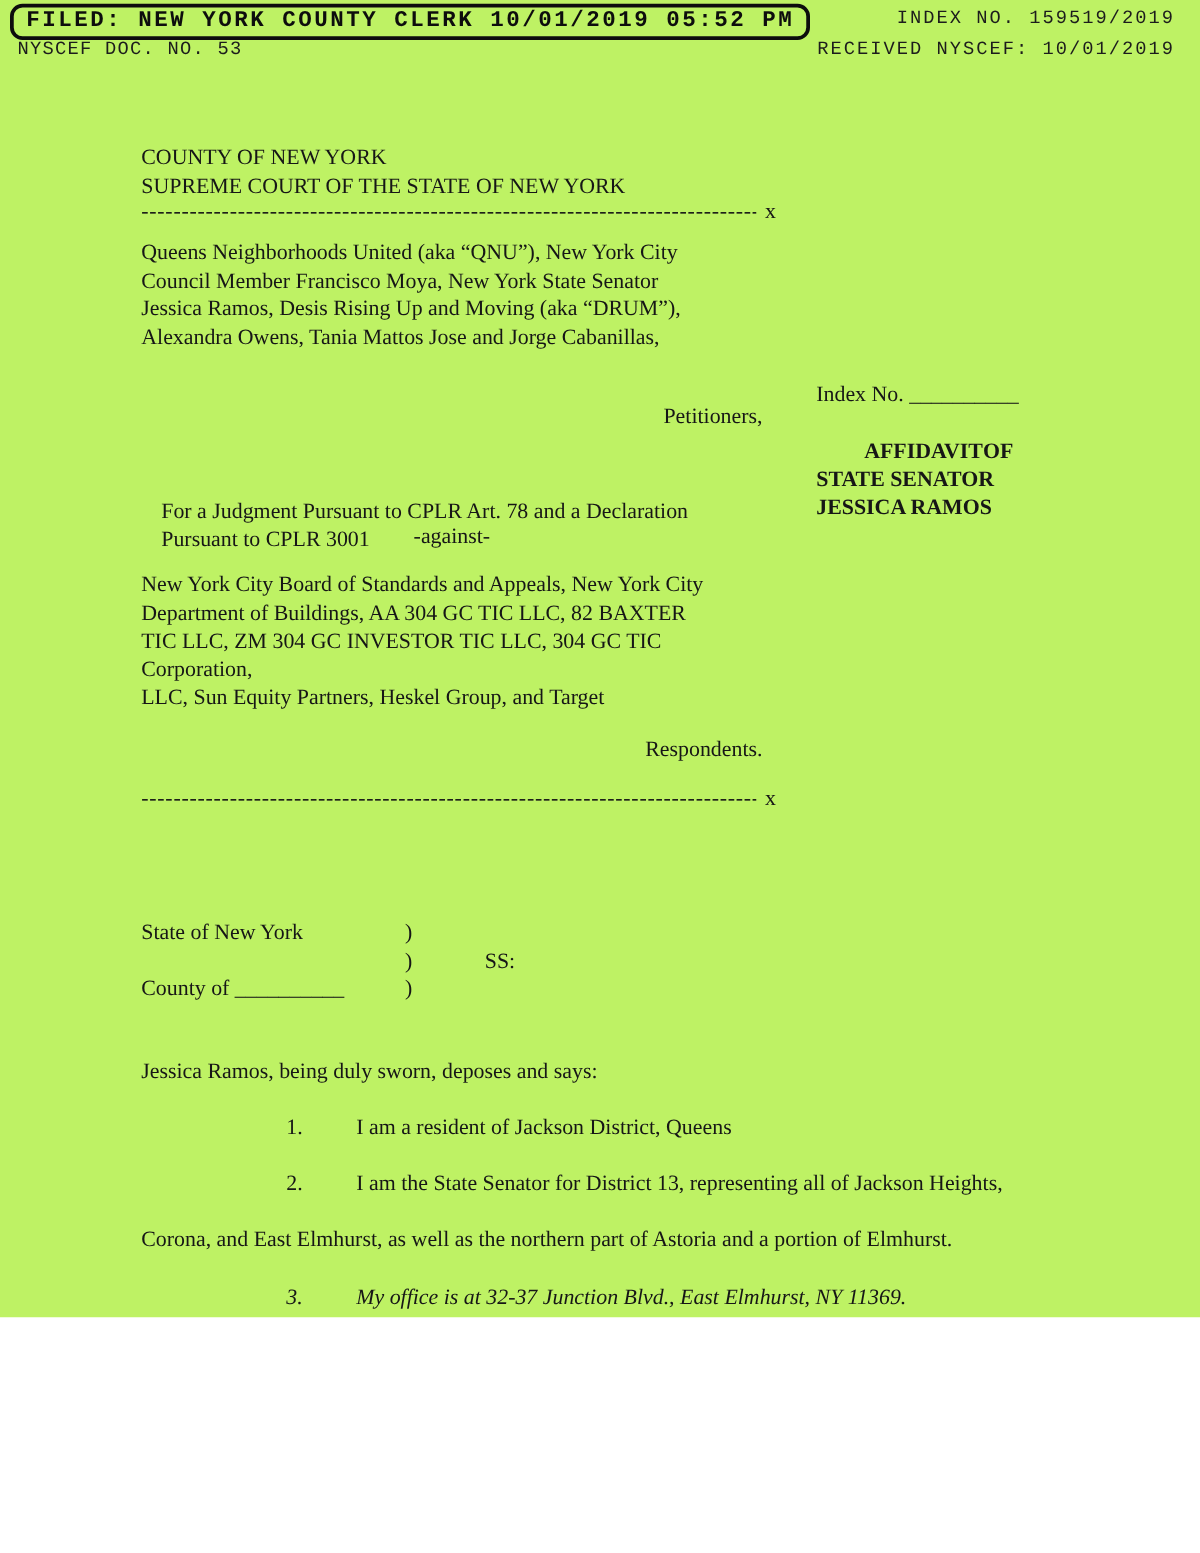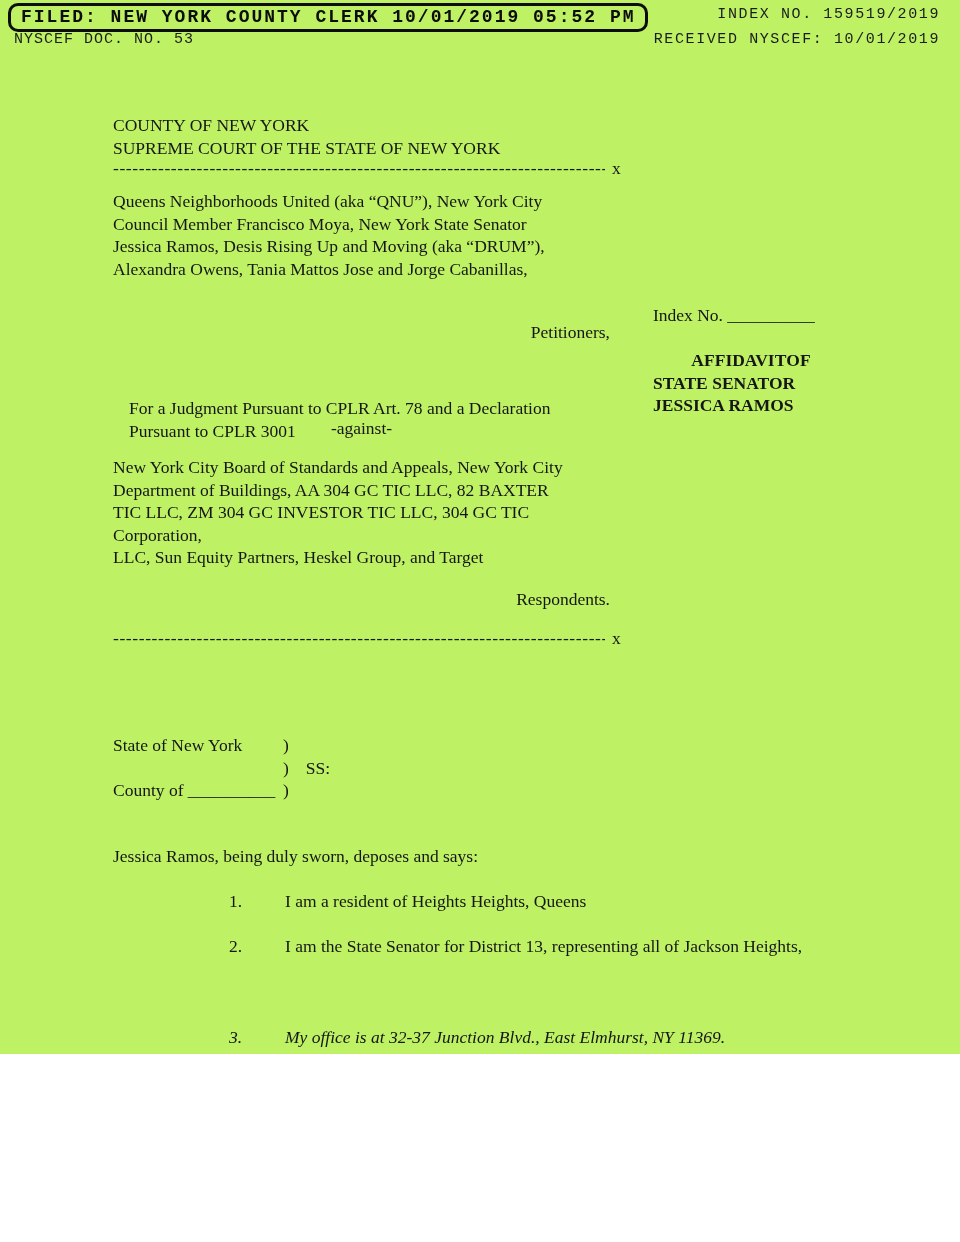"State of New York" .venue-row { gap: none -> 41px }
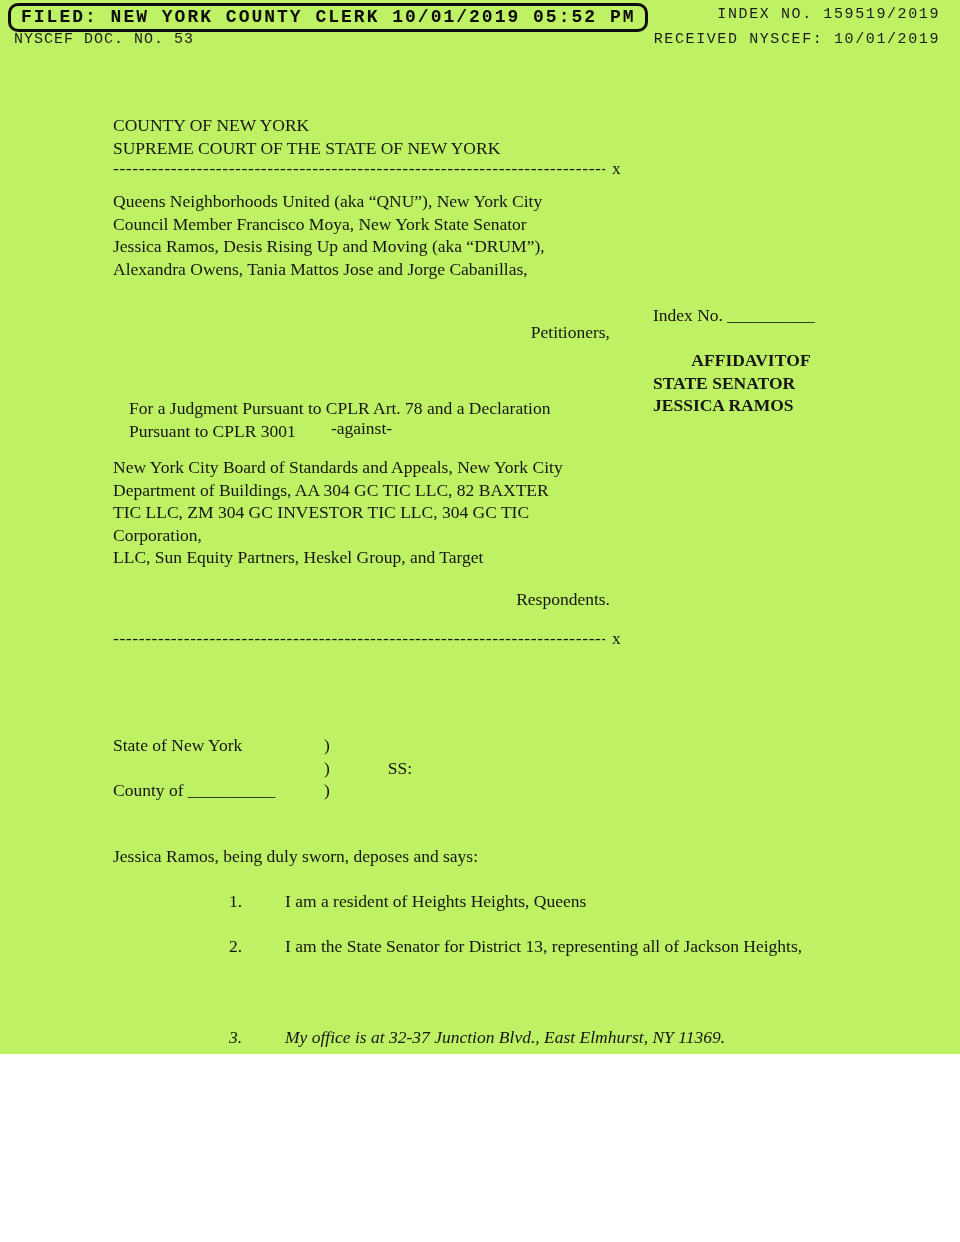"I am a resident of" span { text: Heights Heights -> Jackson District }
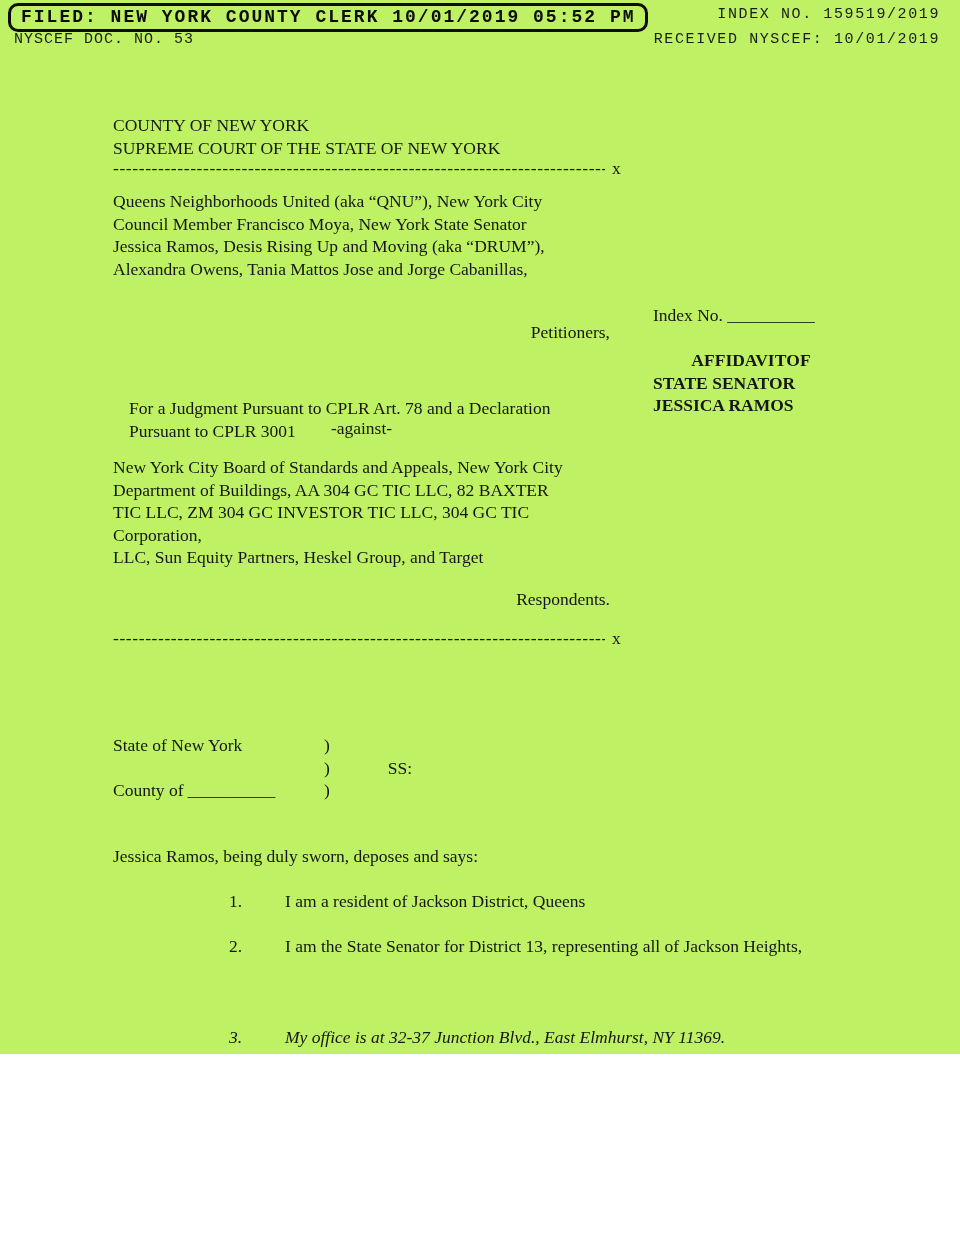"Corona, and East Elmhurst, as" div.abs { html: none -> <div>Corona, and East Elmhurst, as well as the northern part of Astoria and a portion of Elmhurst.</div> }
